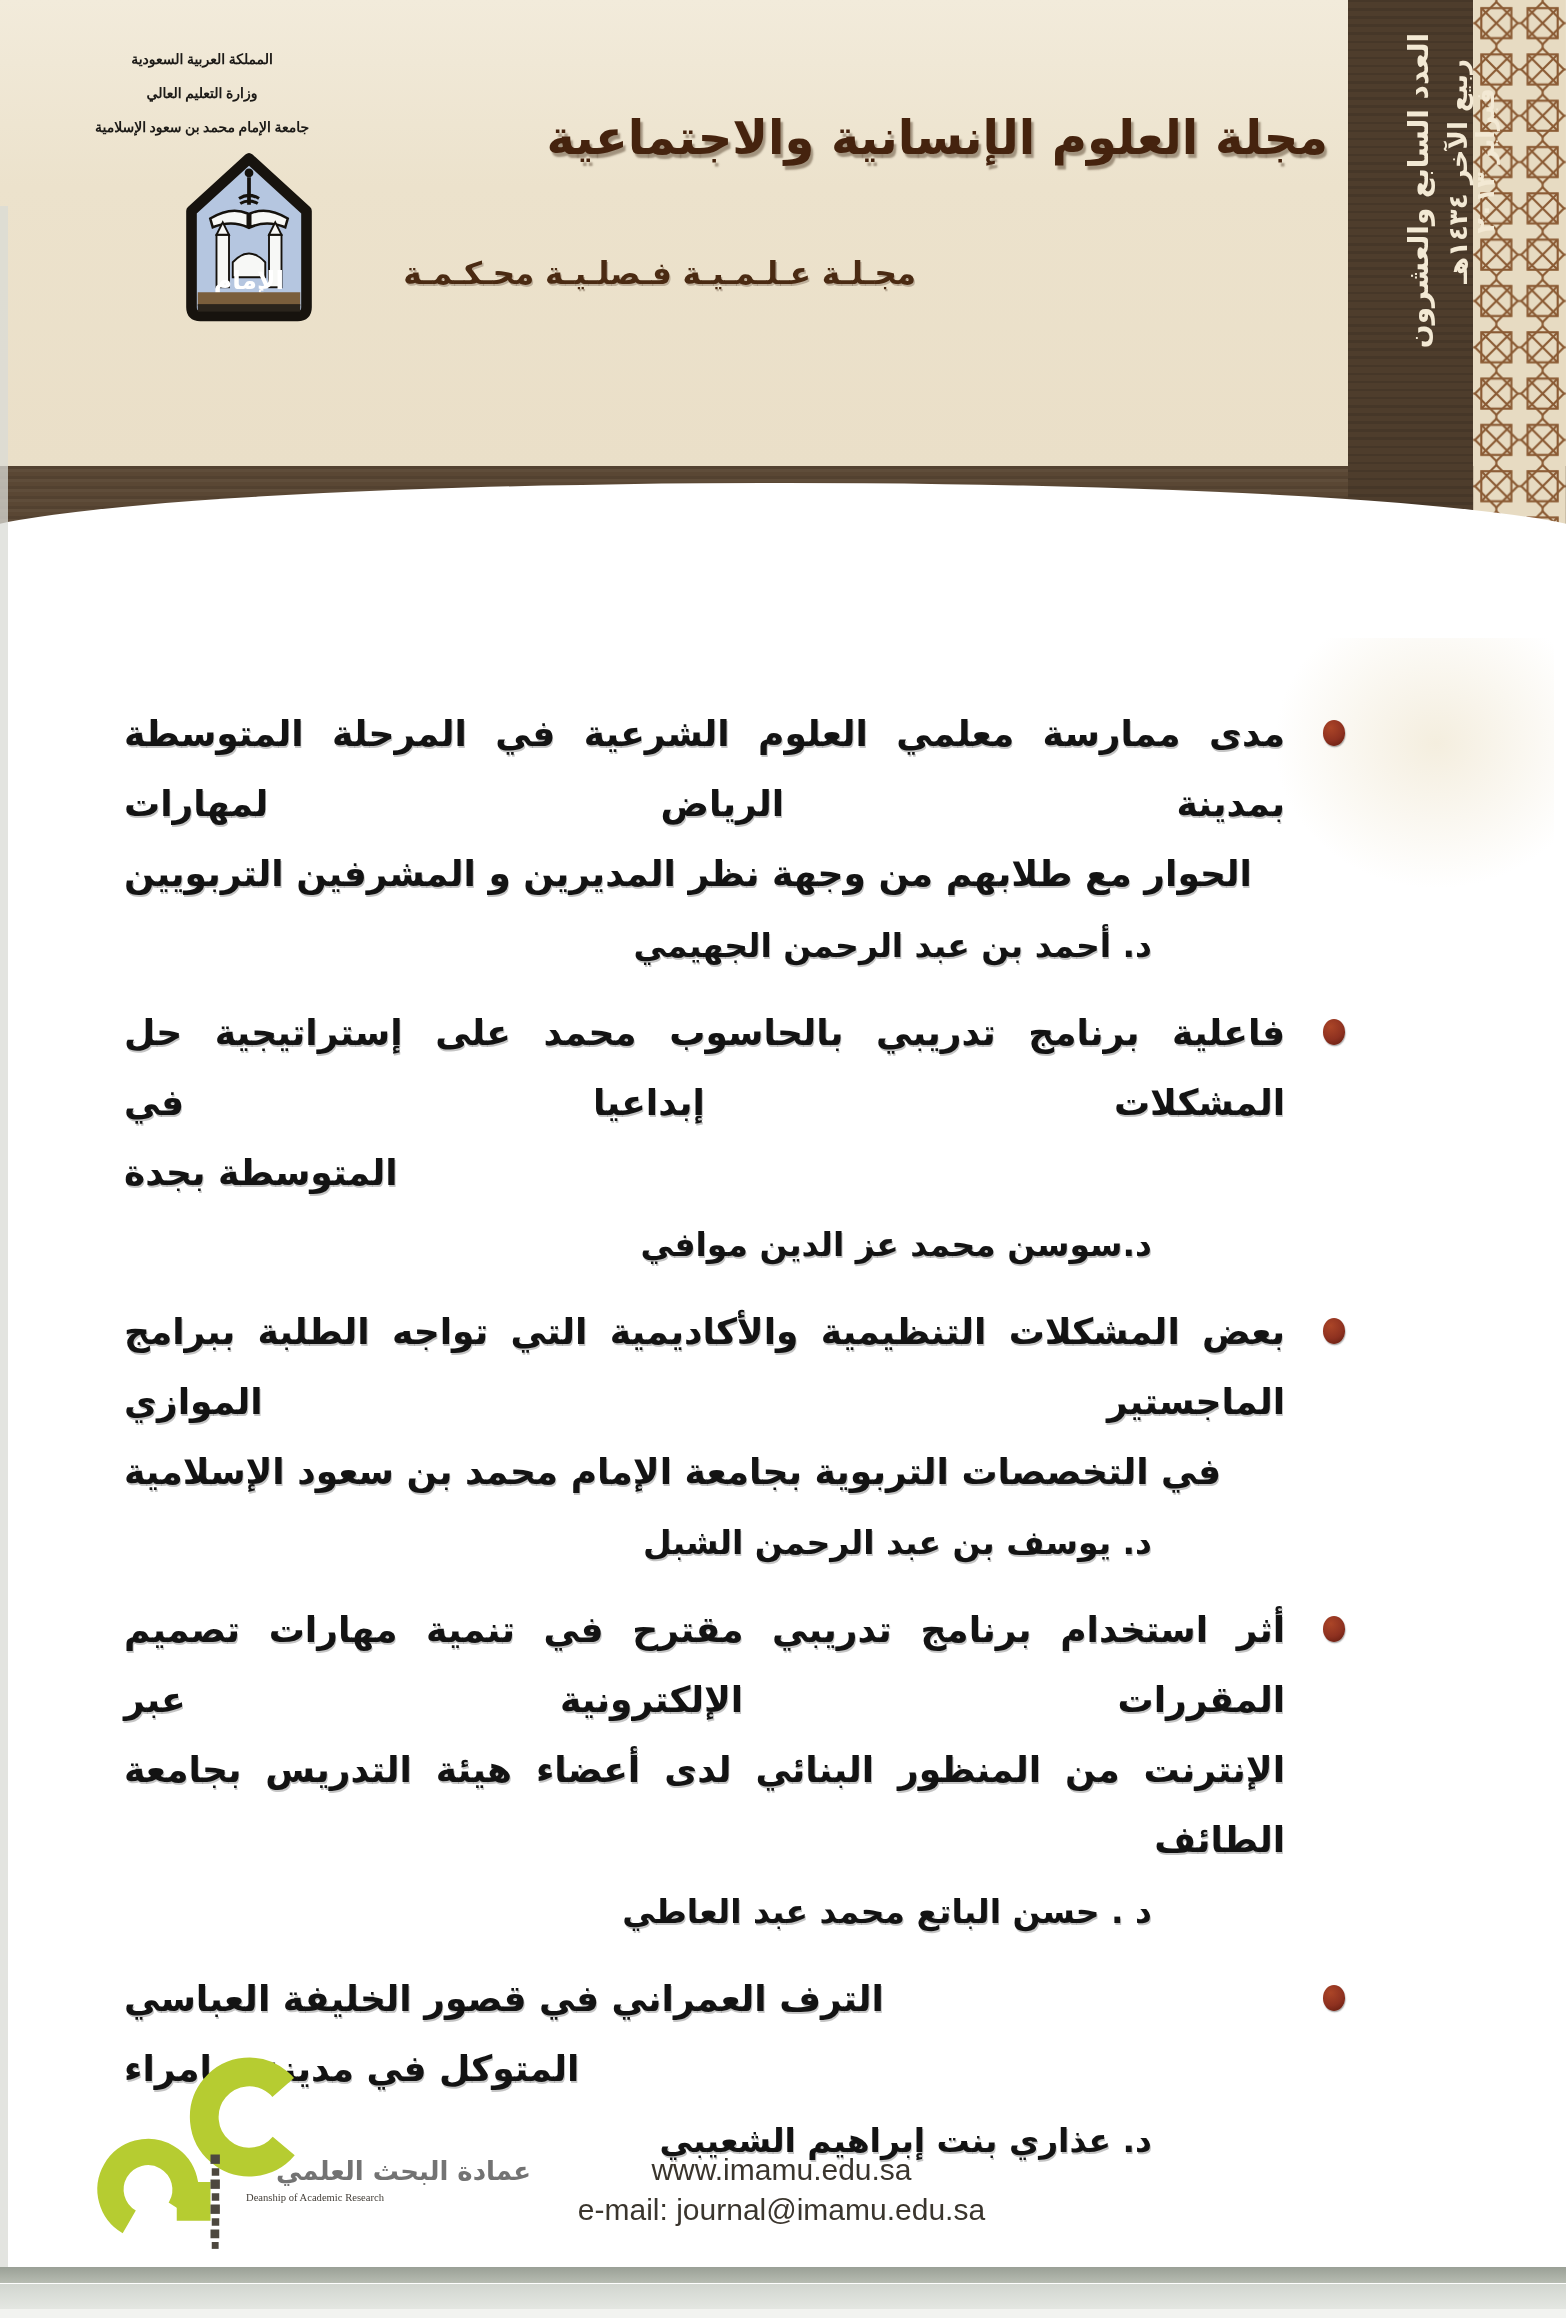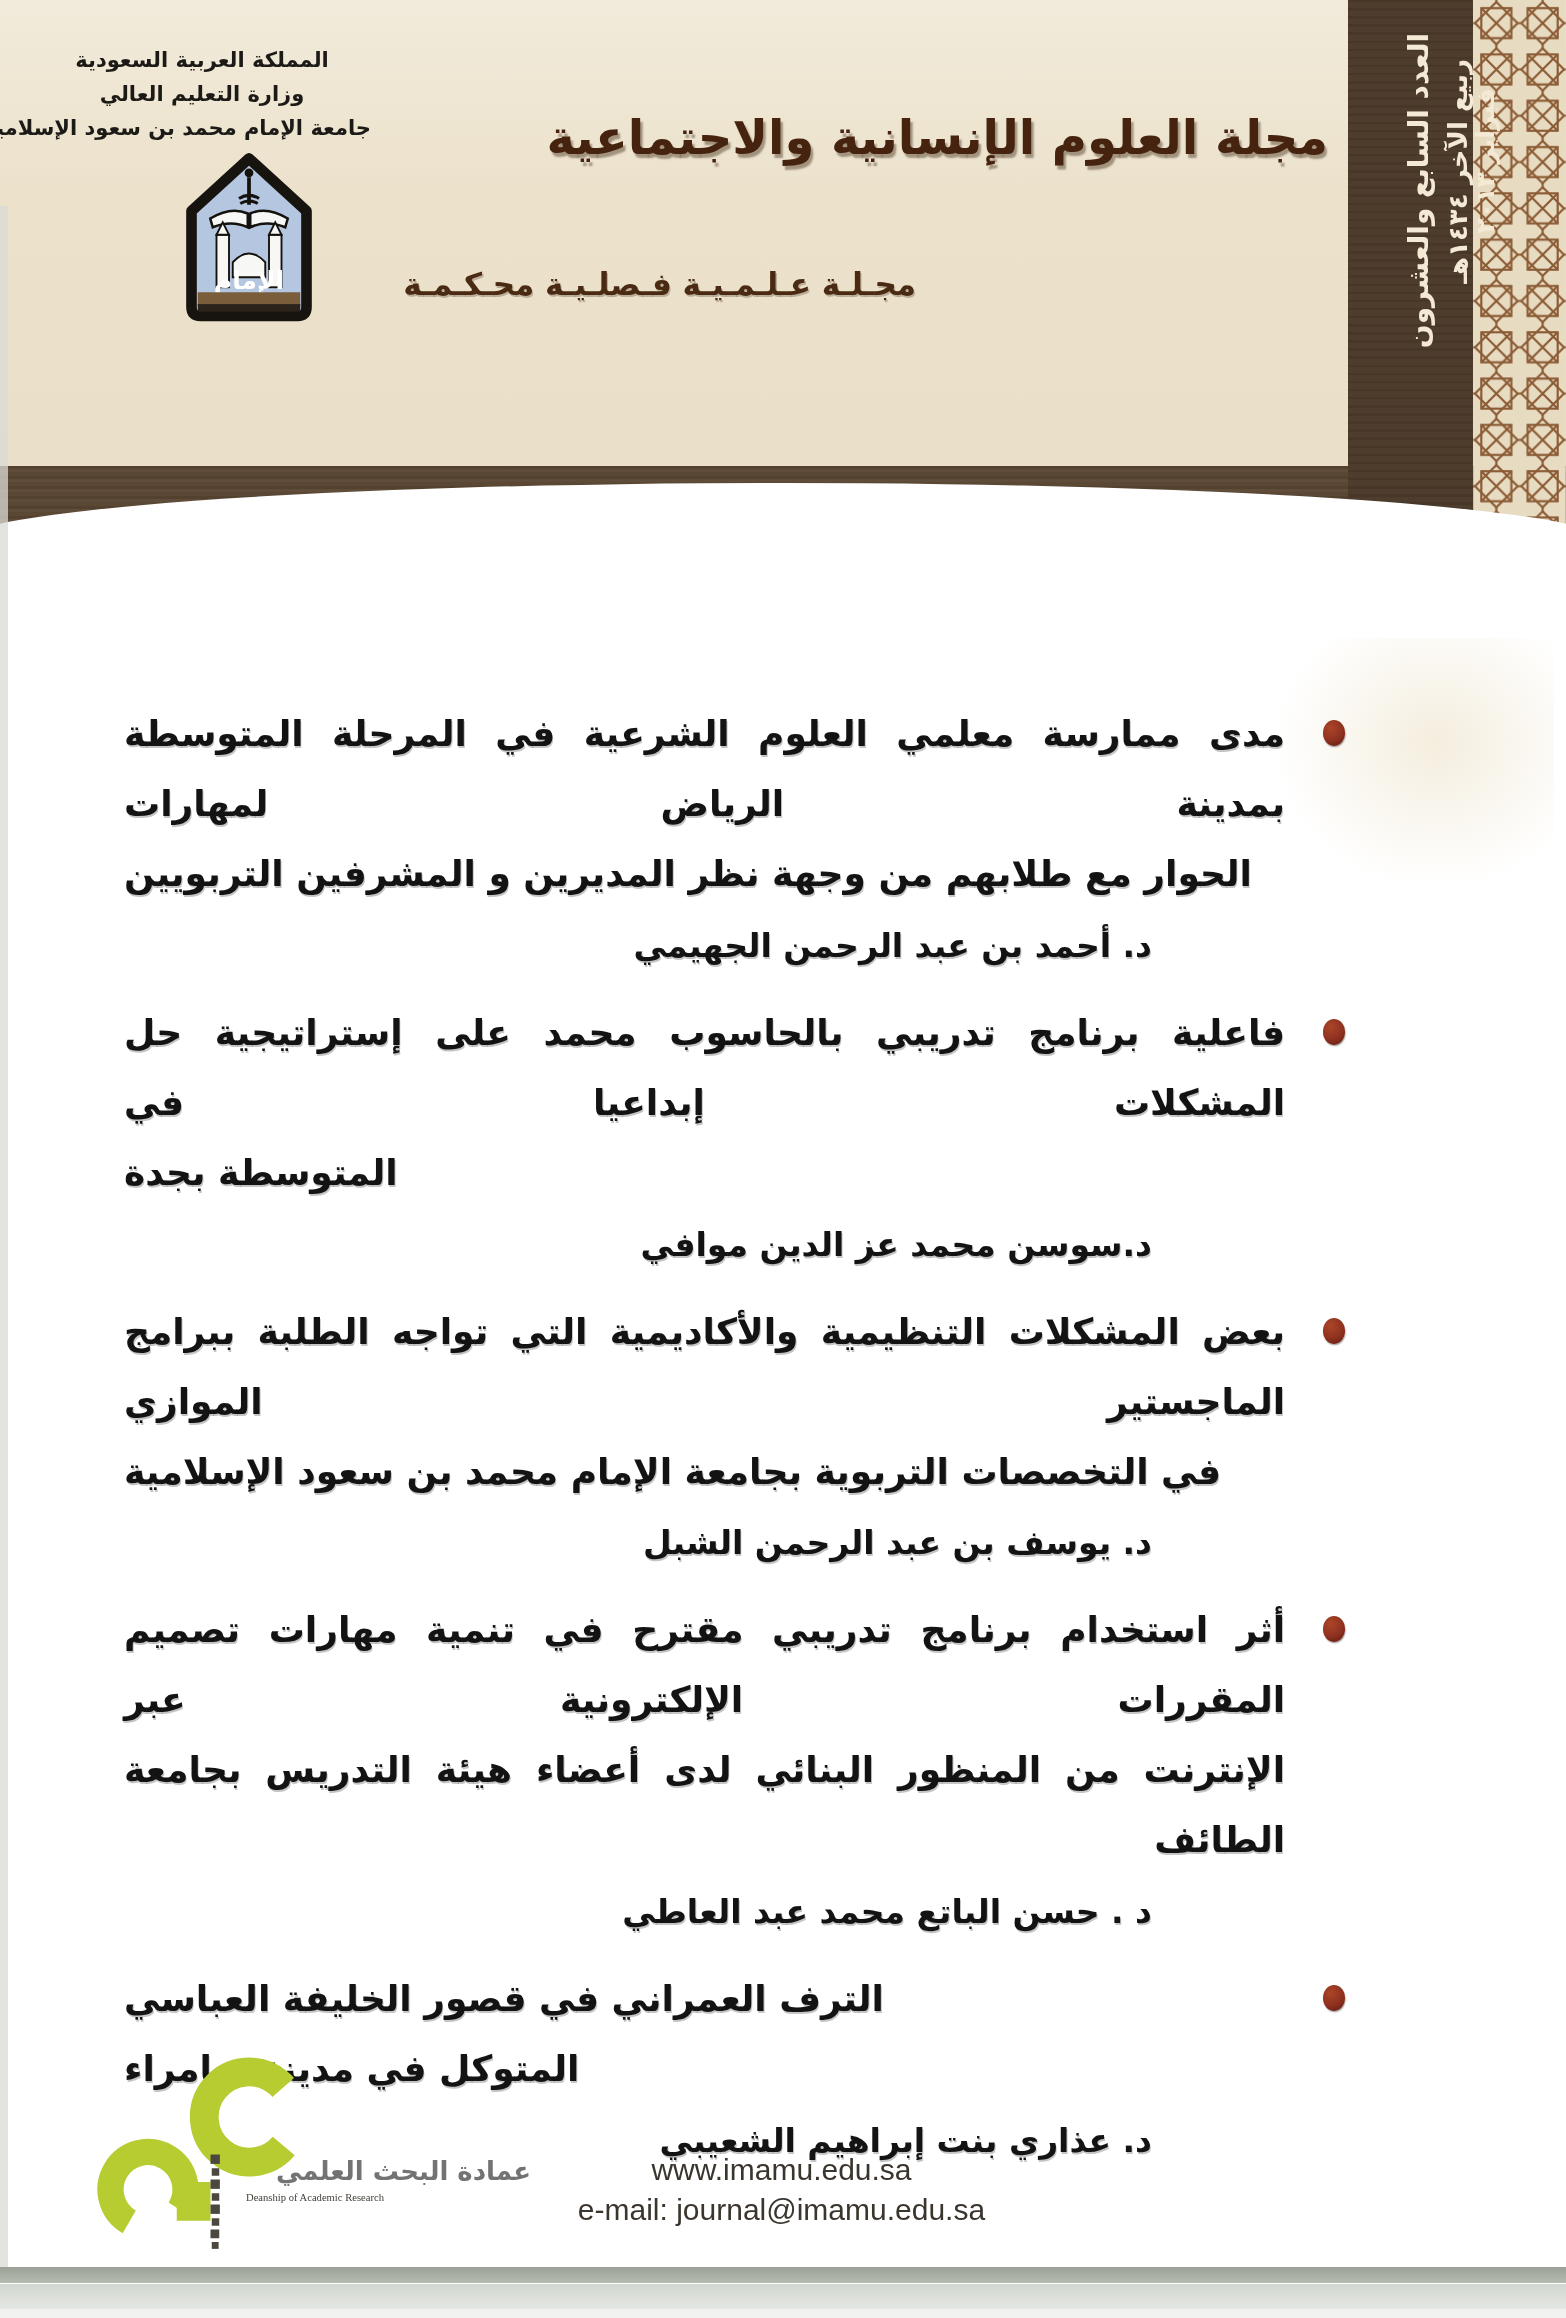"المملكة العربية السعودية" .org-block div { font-family: none -> Liberation Serif, serif; font-size: 21px -> 14px }
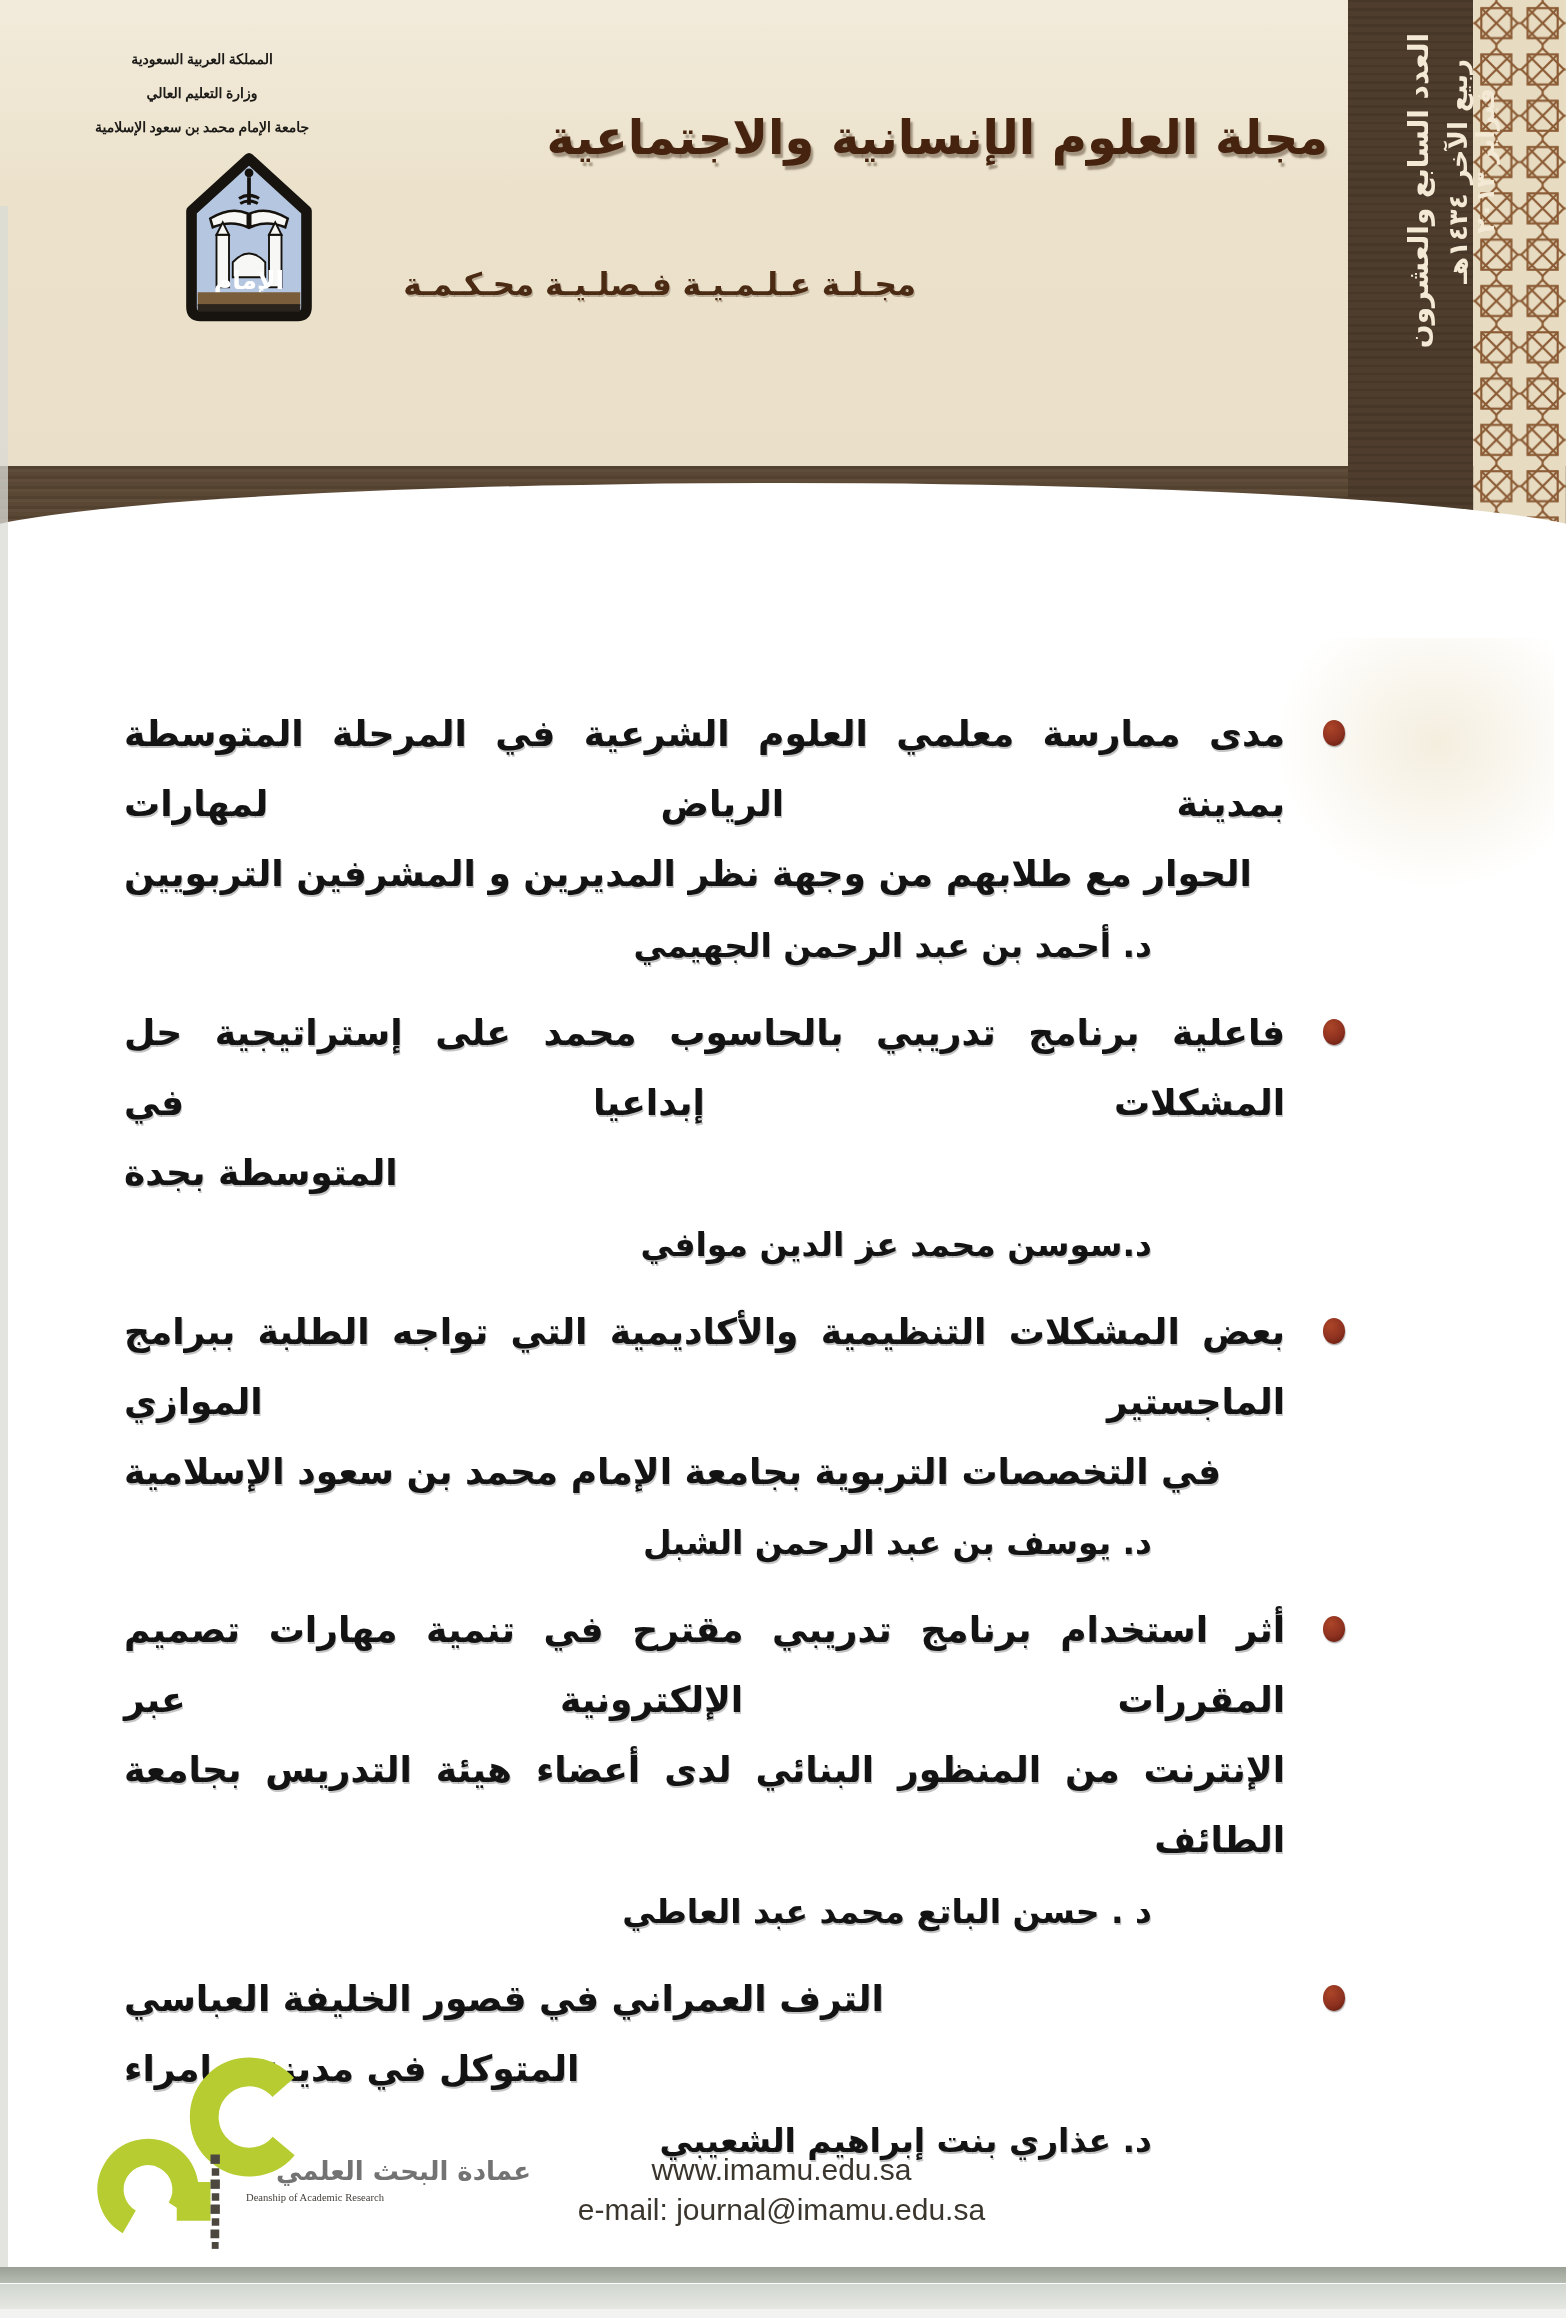"مجـلـة عـلـمـيـة فـصلـيـة محـكـمـة" .journal-subtitle { margin-top: 11px -> none }
